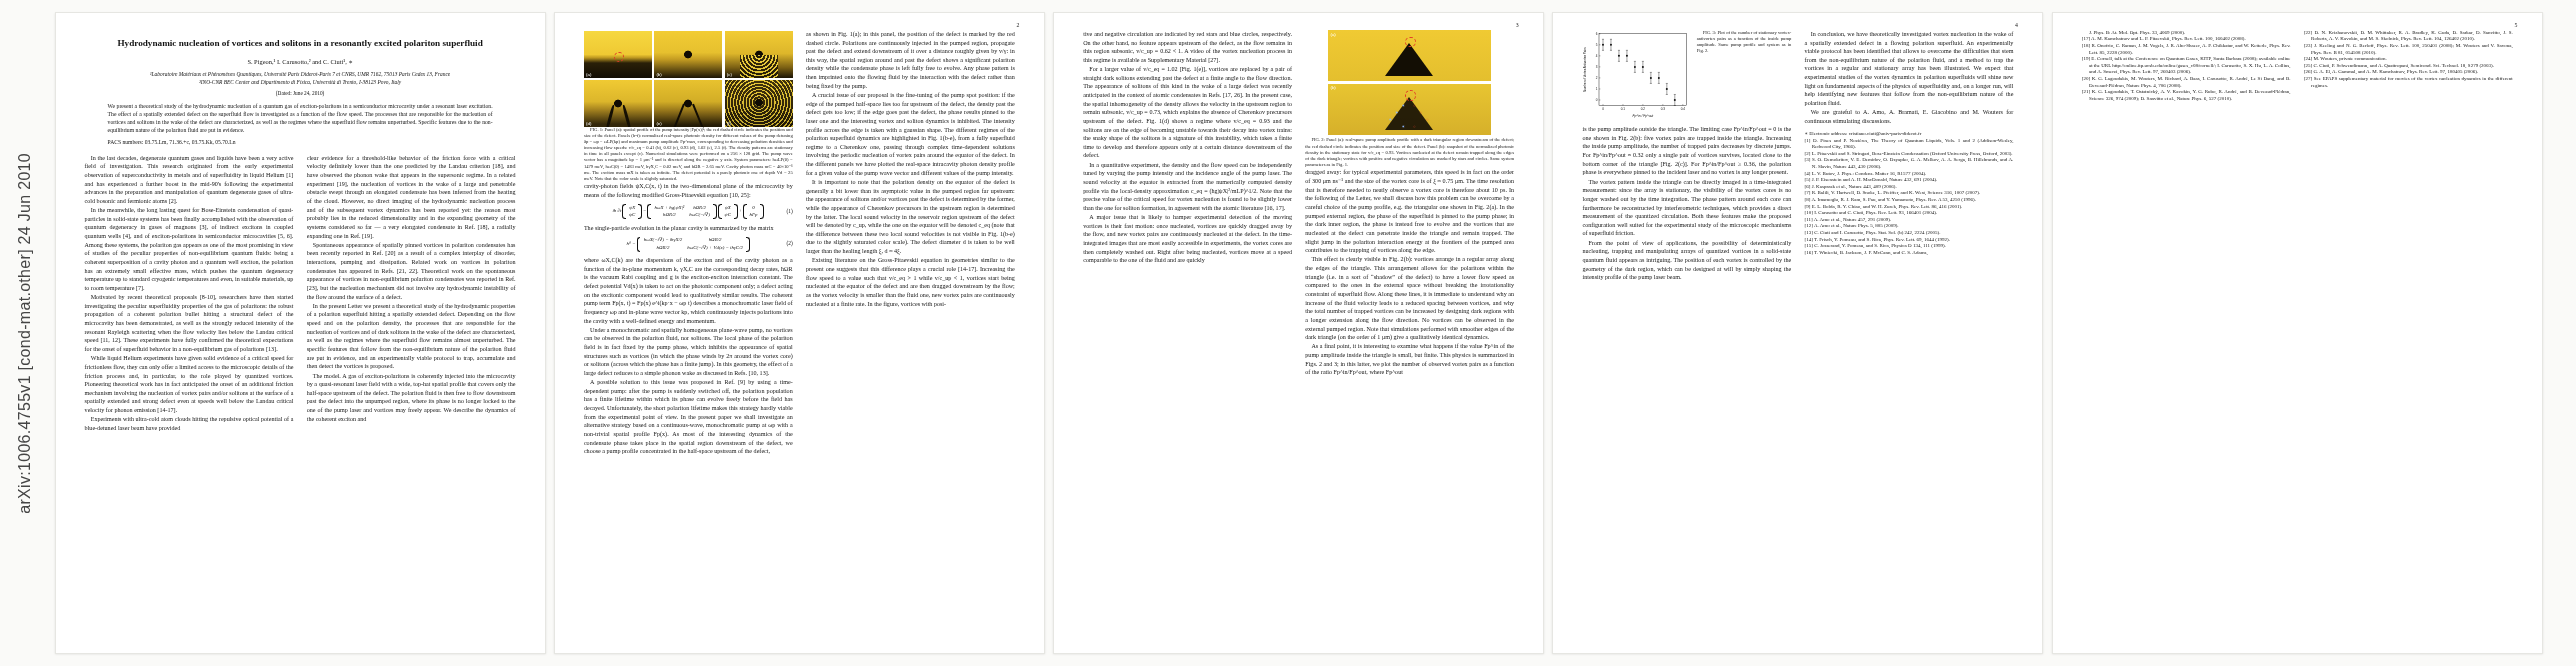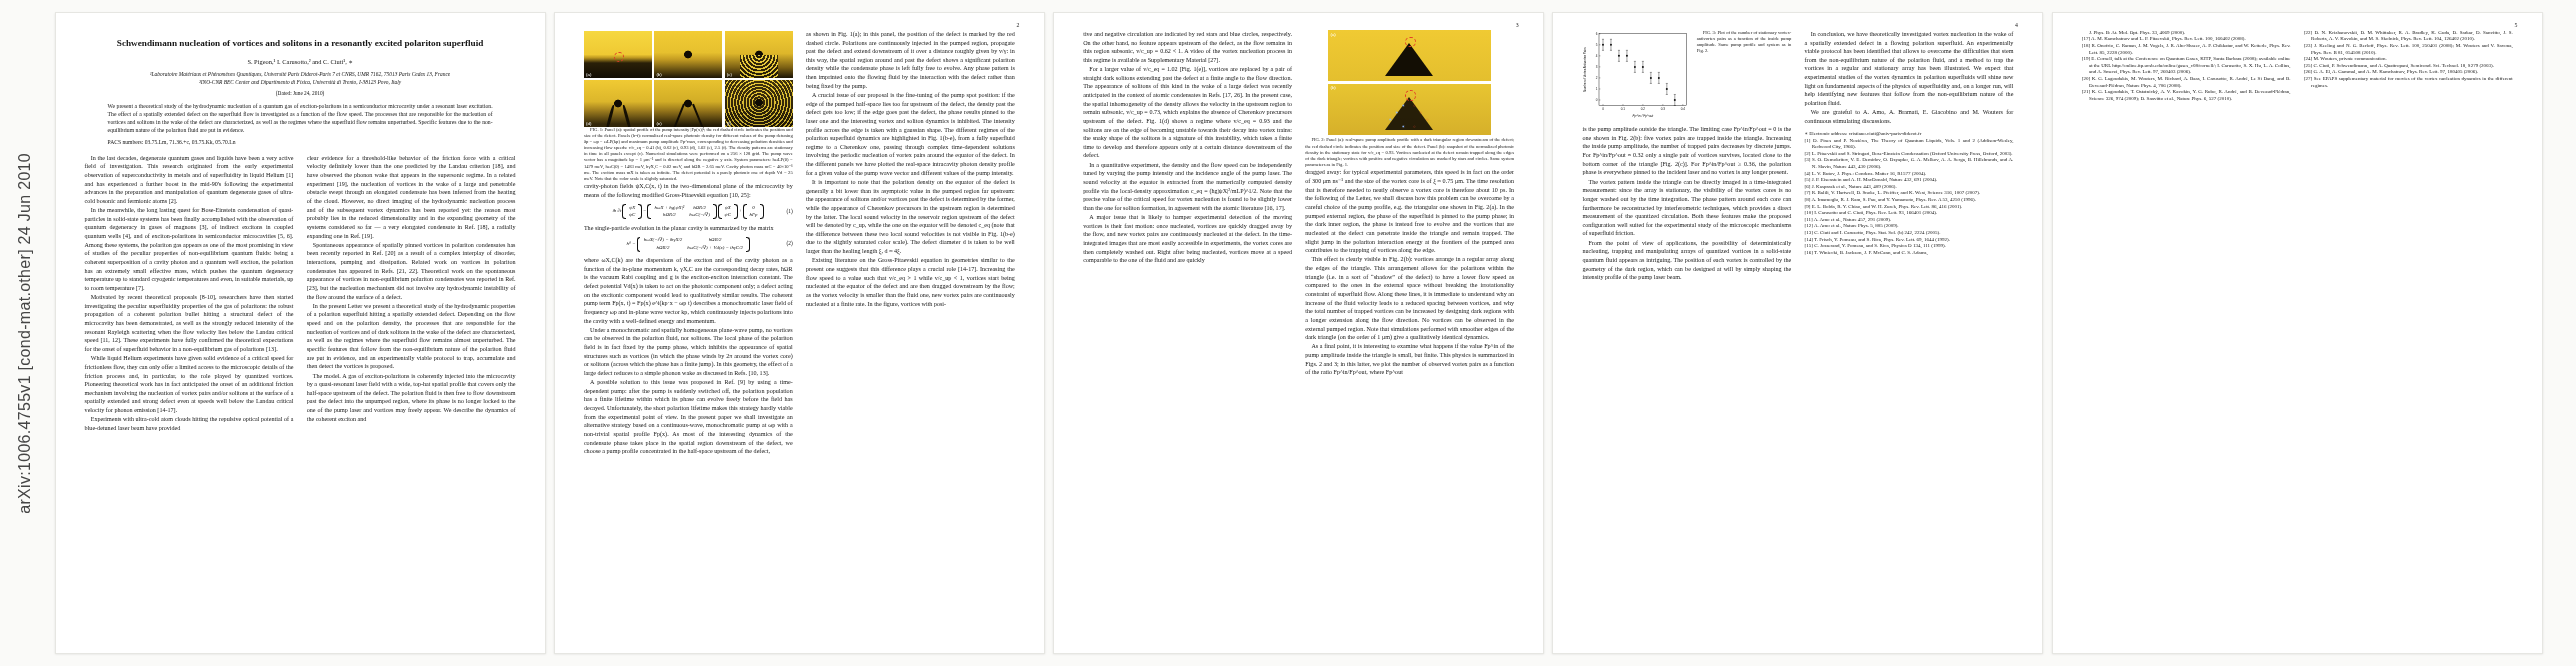"Schwendimann nucleation of vortices and" div.title { text: Schwendimann -> Hydrodynamic }
